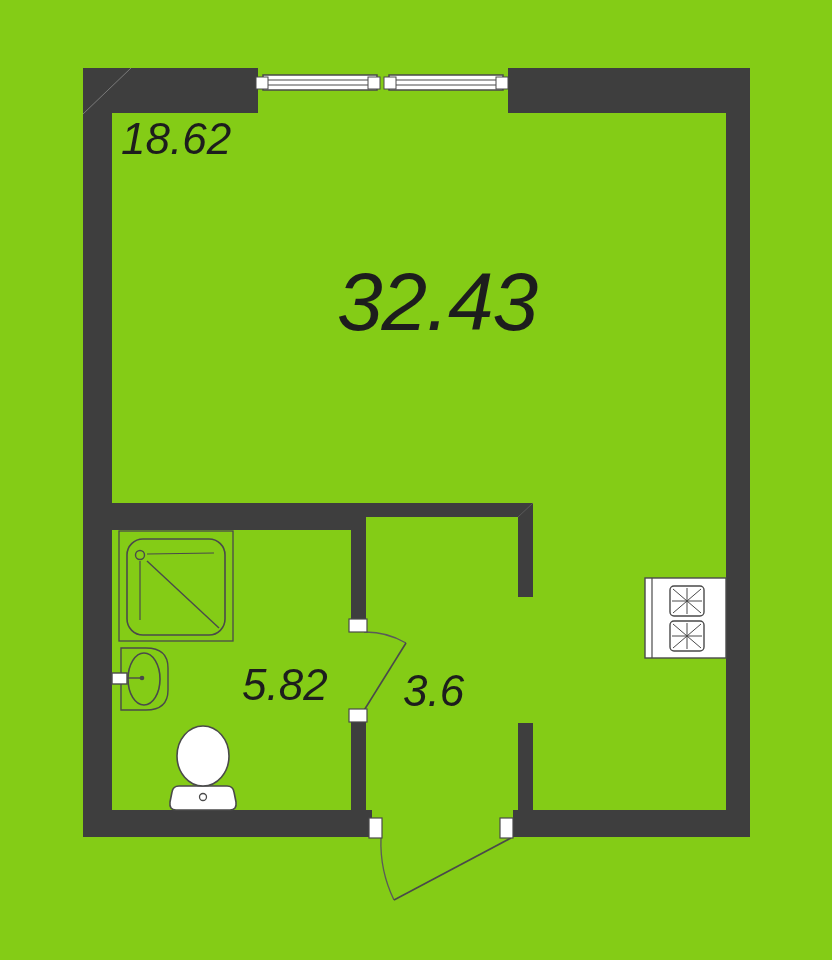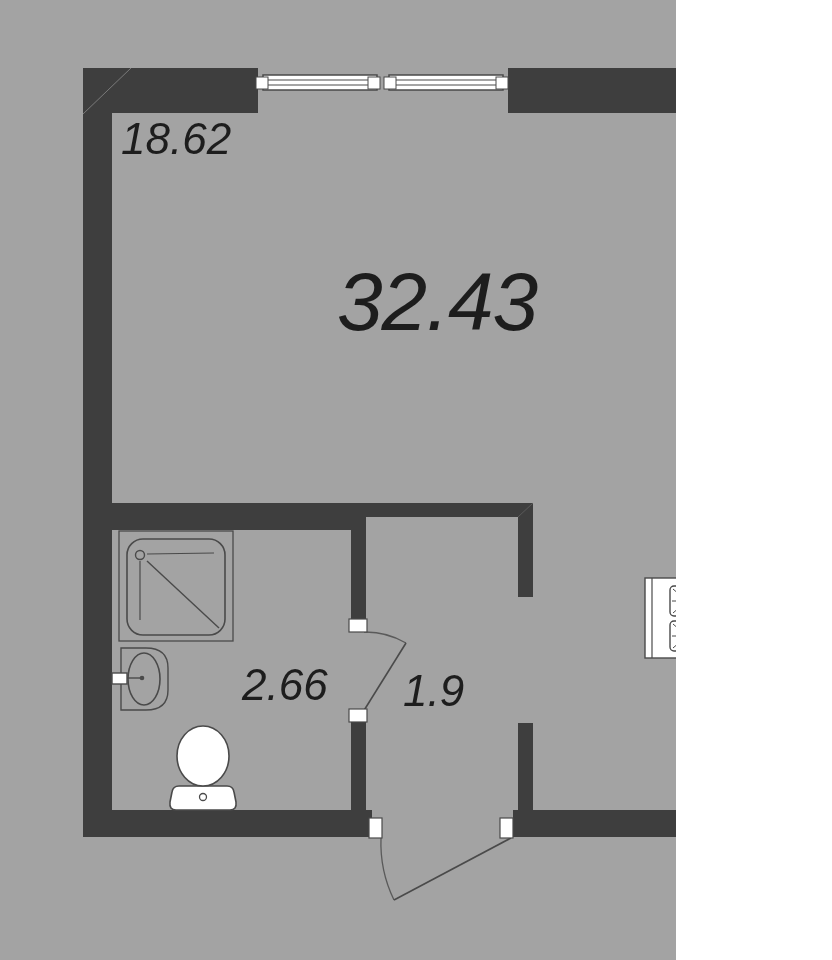"18.62" .canvas { background: #a3a3a3 -> #84cc16; width: 676px -> 832px }
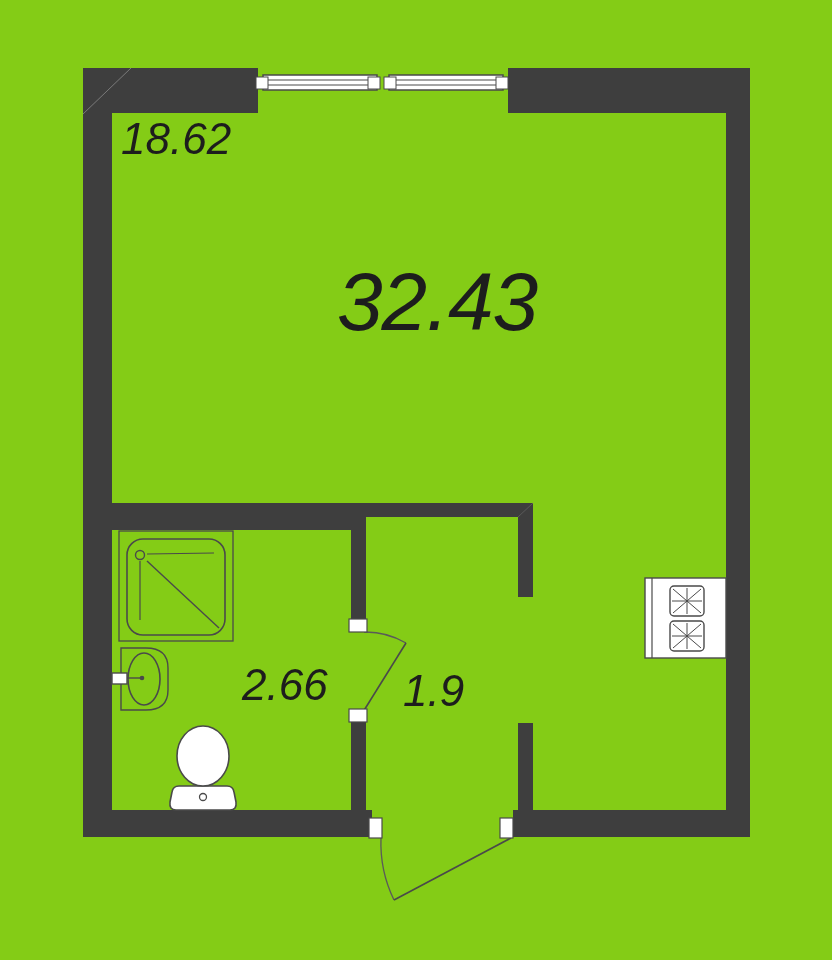"2.66" div.area-label { text: 2.66 -> 5.82 }
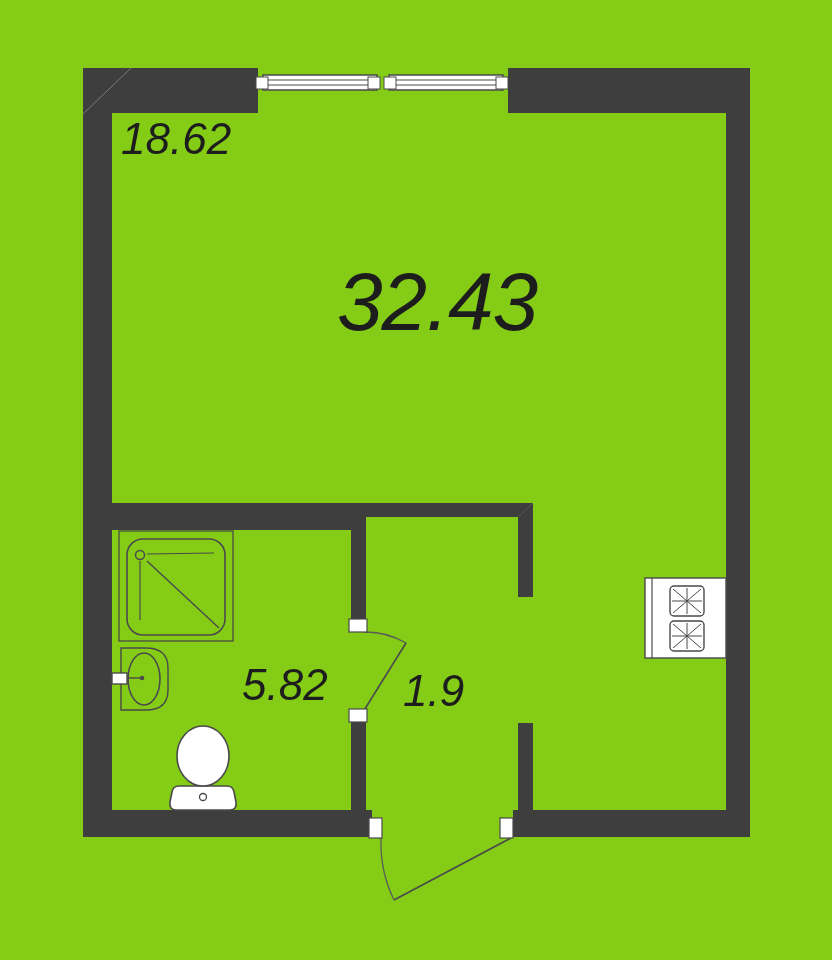"1.9" div.area-label { text: 1.9 -> 3.6 }
